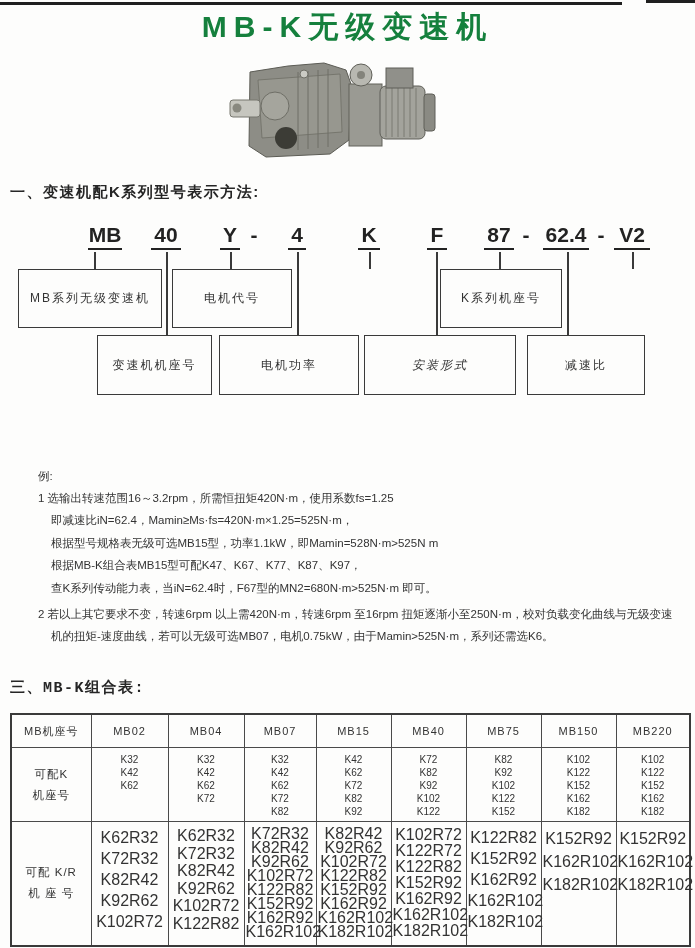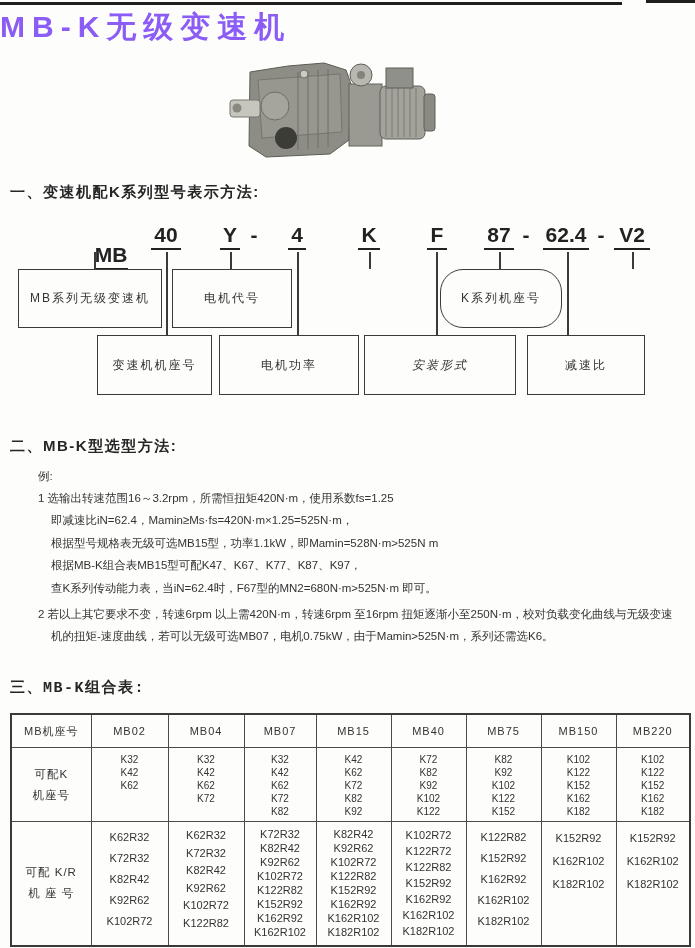"MB-K无级变速机" .title { color: #8b5cf6 -> #15803d; text-align: left -> center }
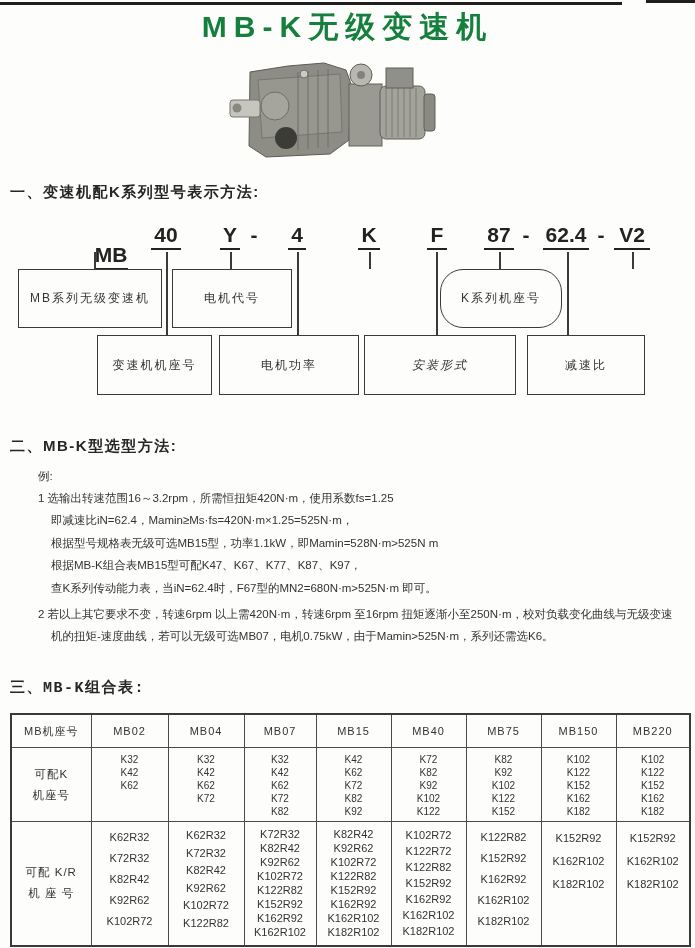"MB" div.abs { left: 94px -> 88px; margin-top: 20px -> none }
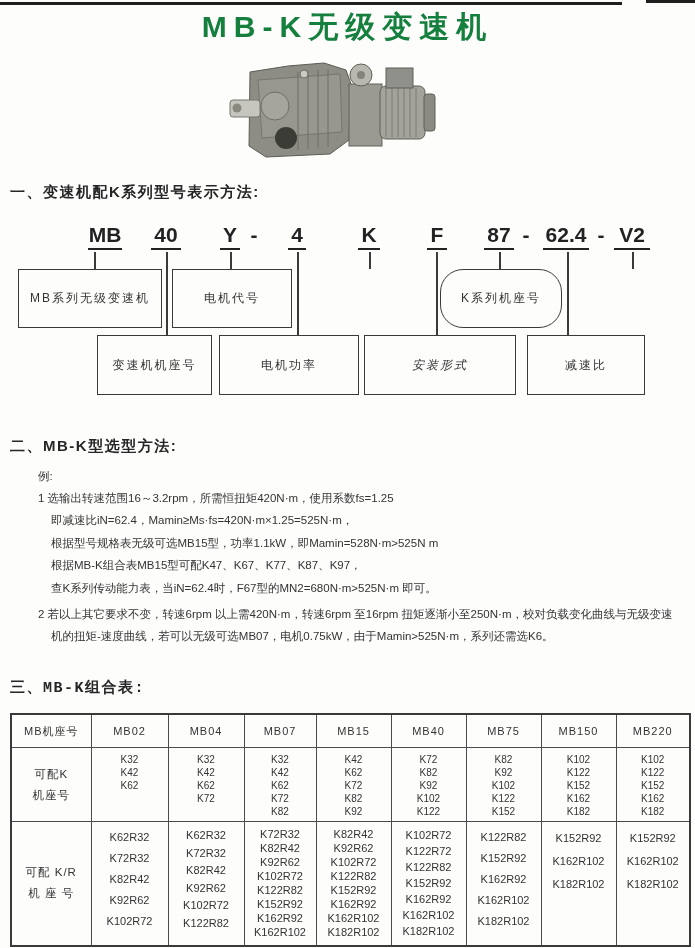"K系列机座号" div.abs { border-radius: 23px -> none }
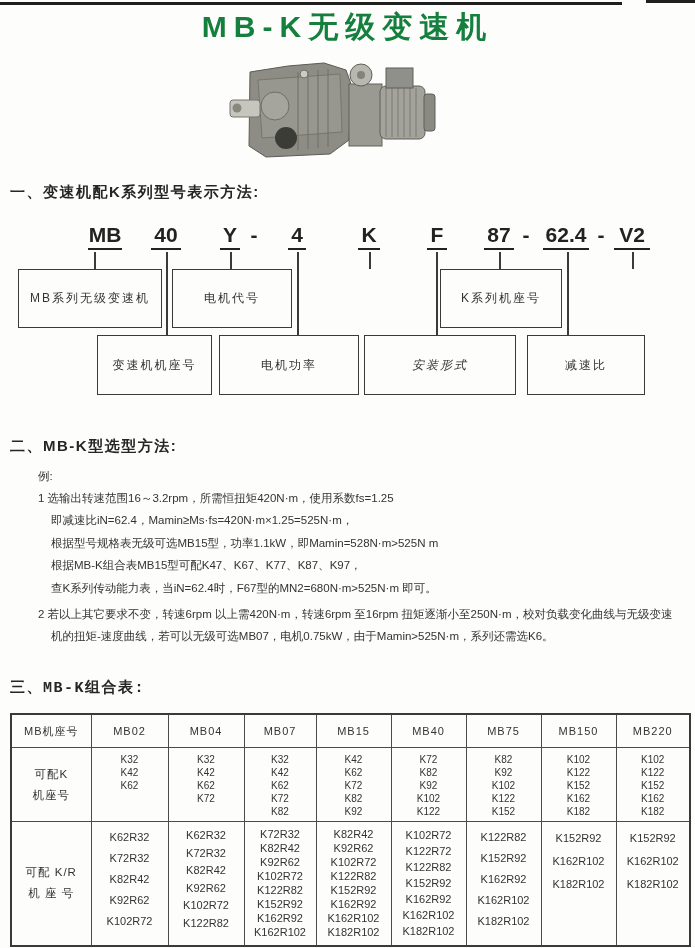"二、MB-K型选型方法:" div.abs { html: <div>二、MB-K型选型方法:</div> -> none }
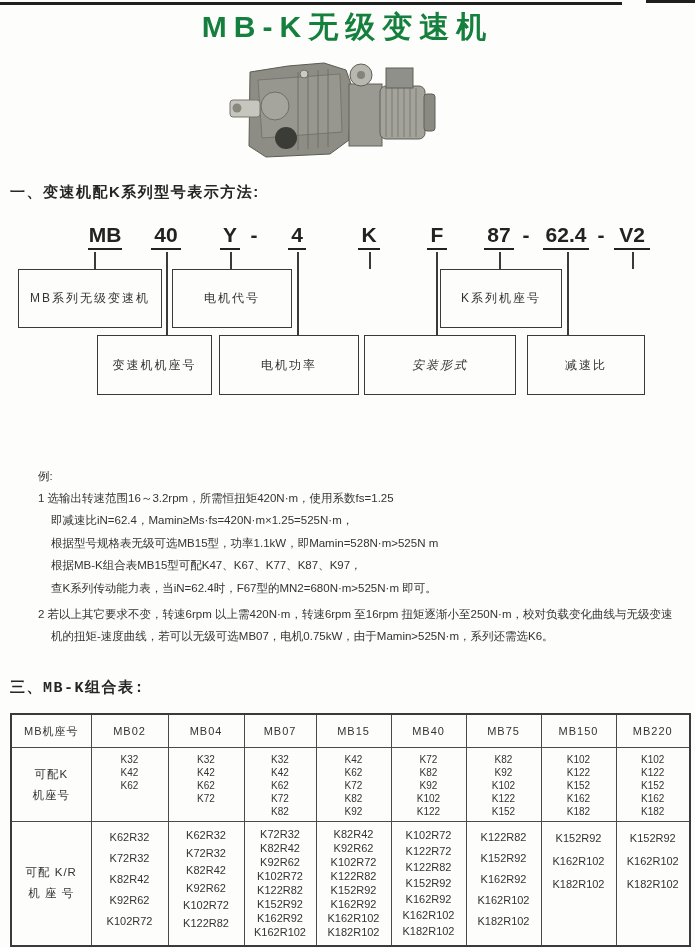"K62R32" td.cell { font-size: 11px -> 16px }
